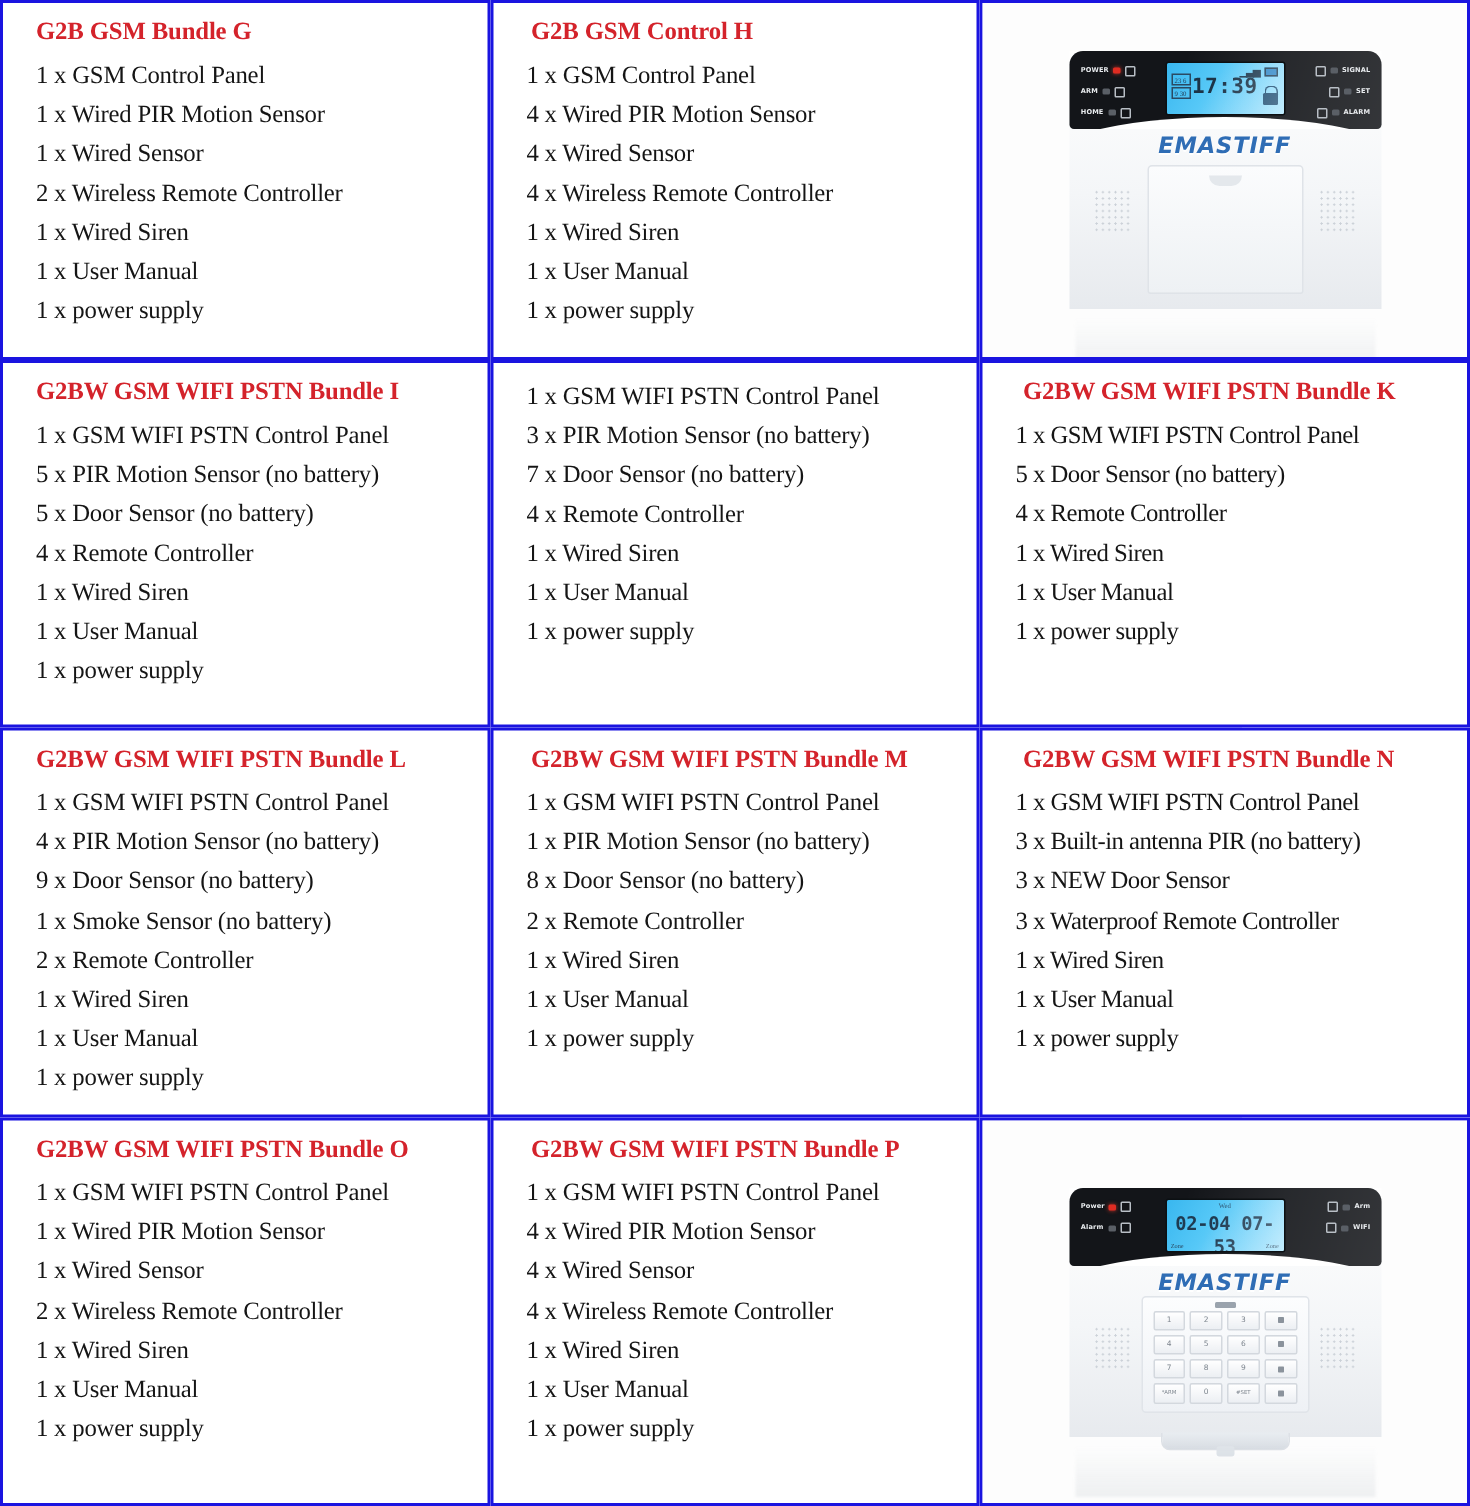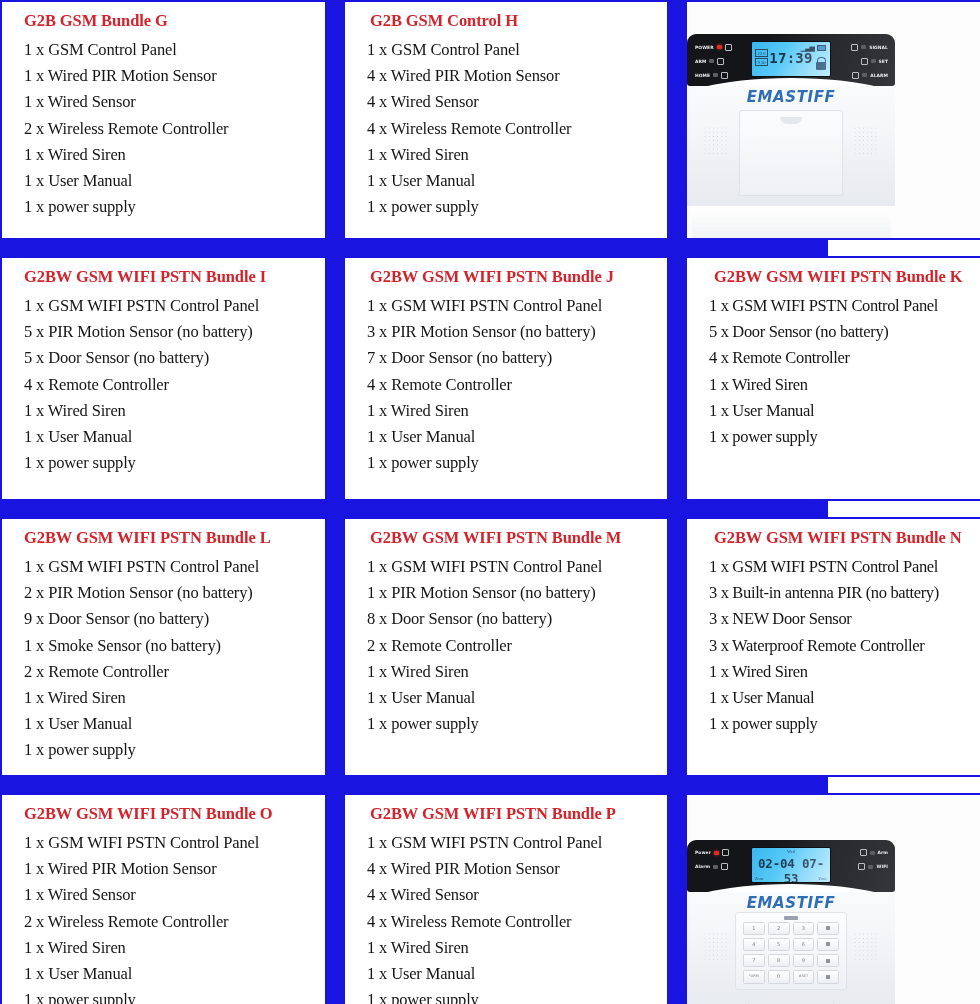"G2B GSM Bundle G" #bundle-table { gap: 16px -> 0 }
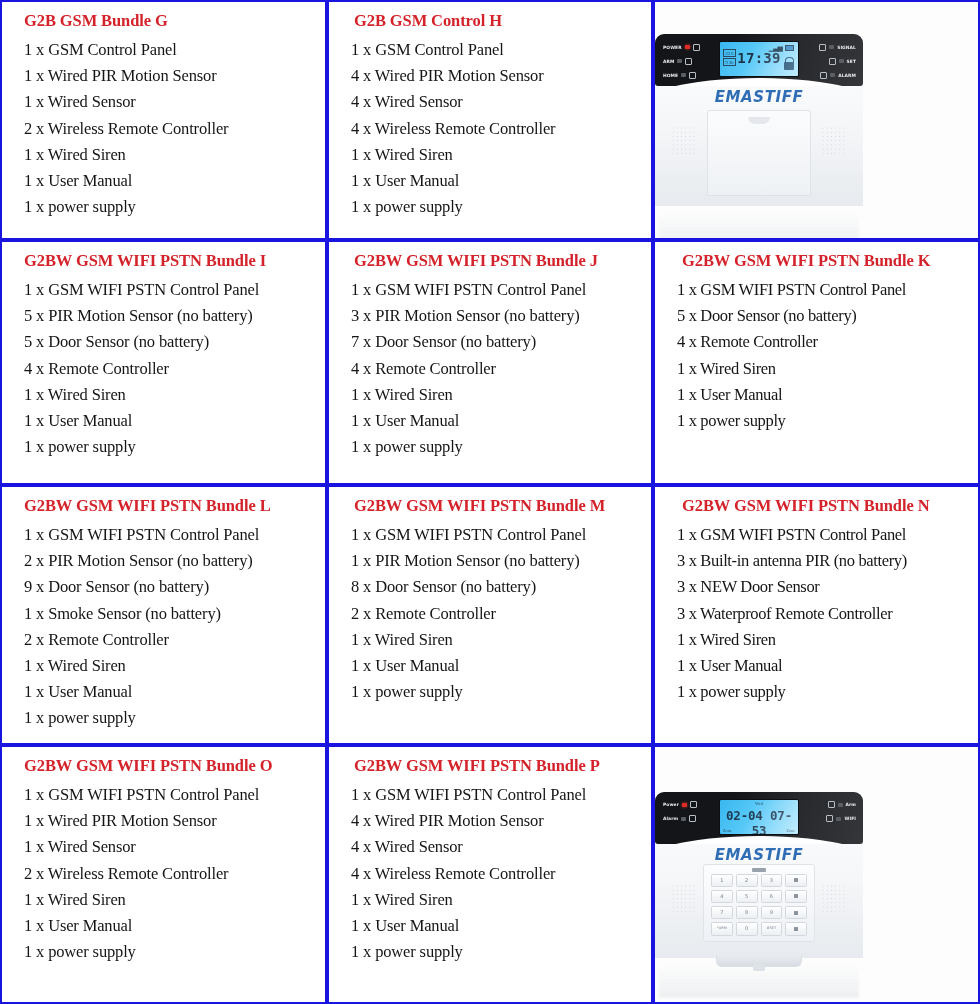"EMASTIFF" .photo-inner { justify-content: none -> center }
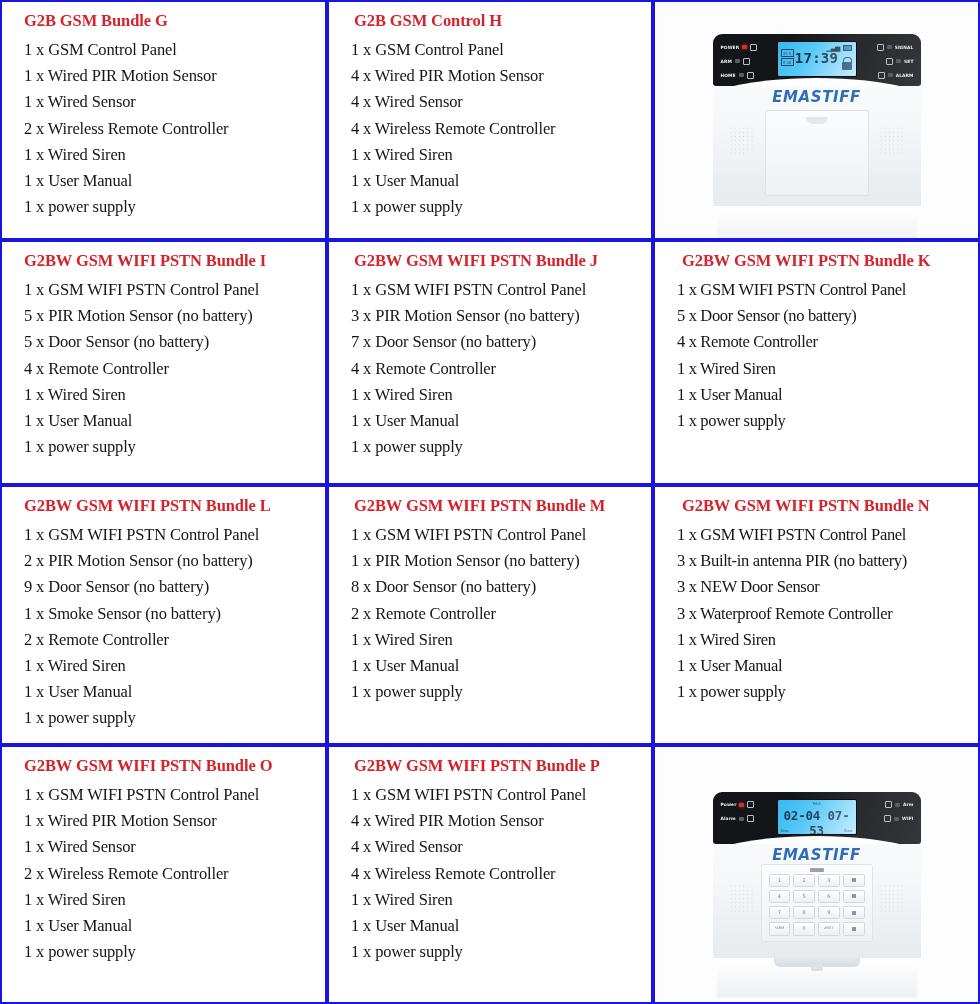"G2BW GSM WIFI PSTN Bundle J" div.bundle-title { html: <div>G2BW GSM WIFI PSTN Bundle J</div> -> none }
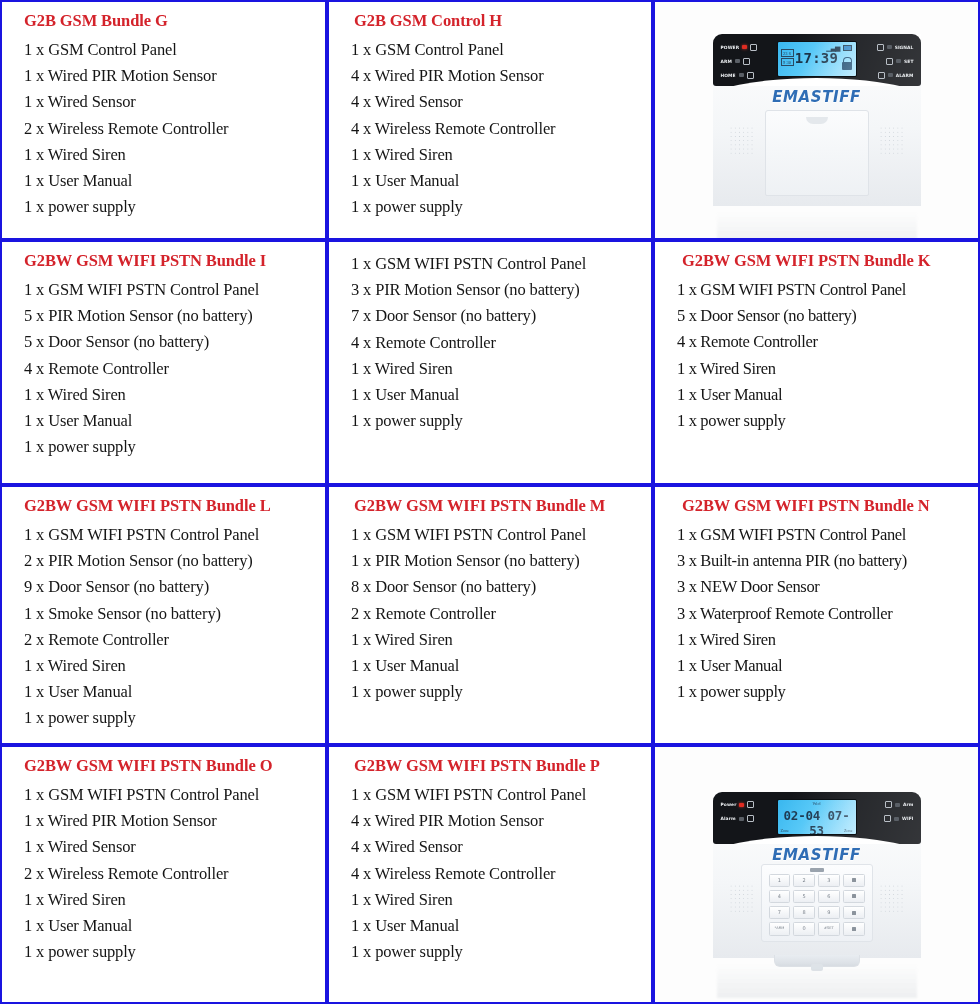"2 x PIR Motion Sensor" li { text: 2 -> 4 }
